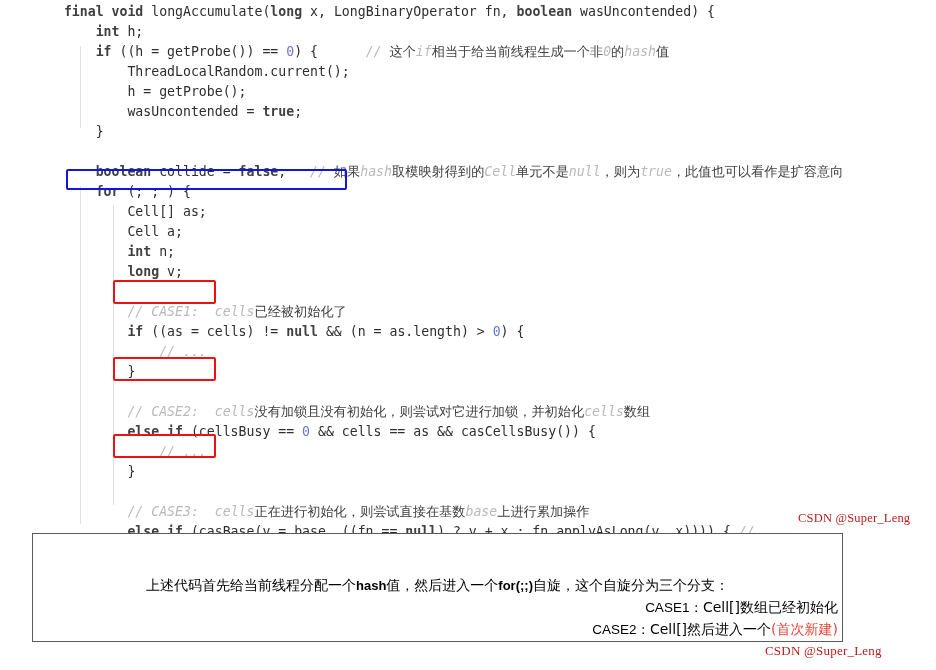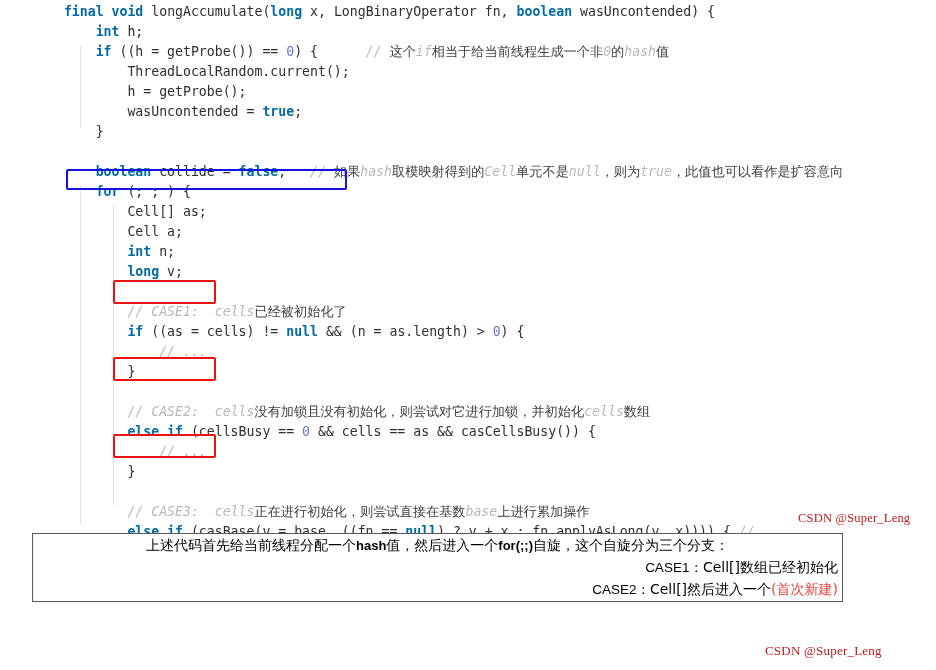"final" .kw { color: #0369a1 -> #404040 }
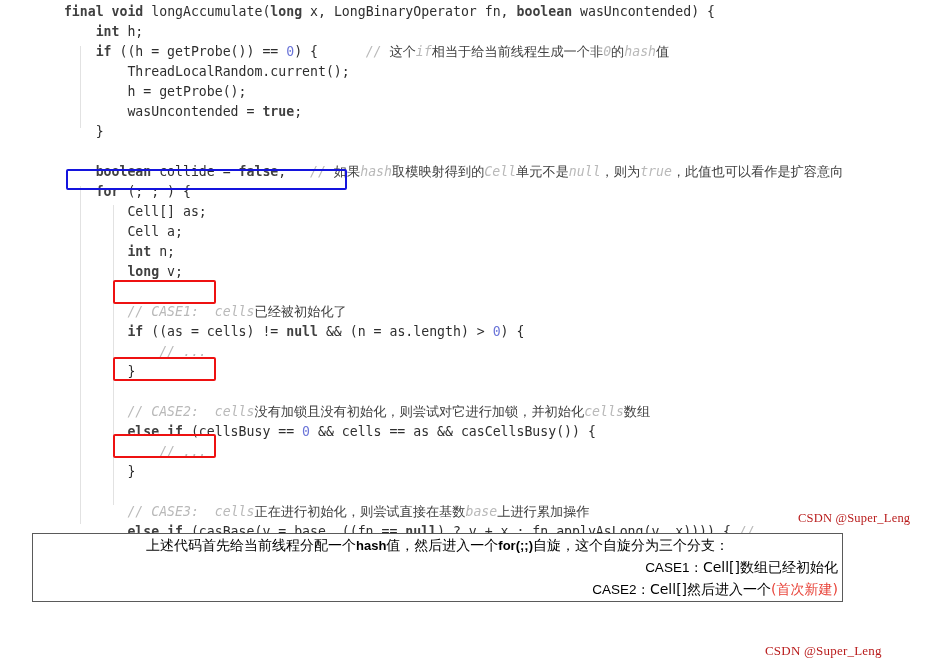"上述代码首先给当前线程分配一个hash值，然后进入一个for(;;)自旋，这个自" #case-table .trow.head { margin-top: none -> 40px }
